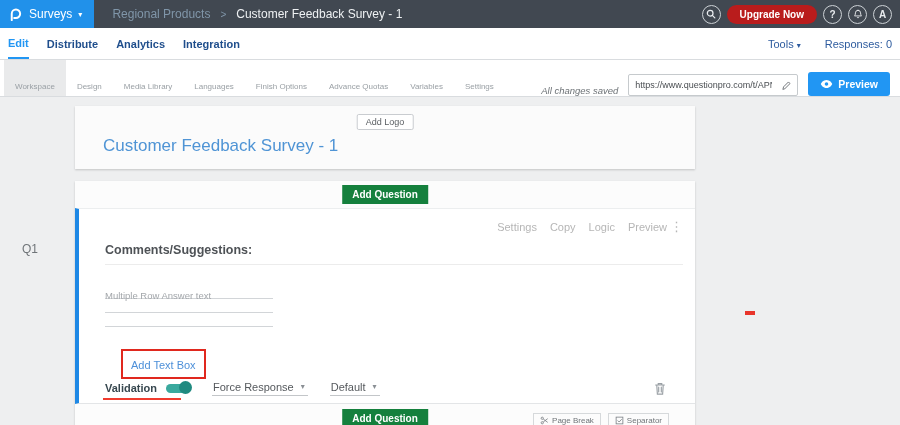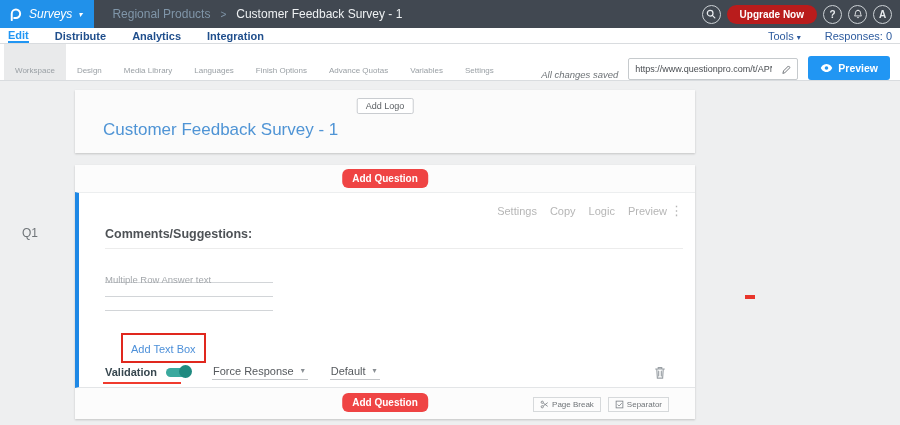"Surveys" .logo-area { font-style: italic -> none }
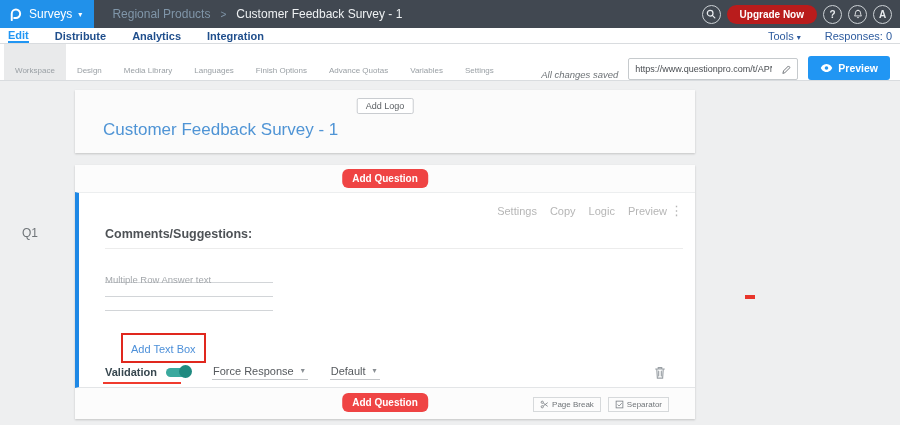"Edit" .navrow { gap: 8px -> none; height: 16px -> 32px }
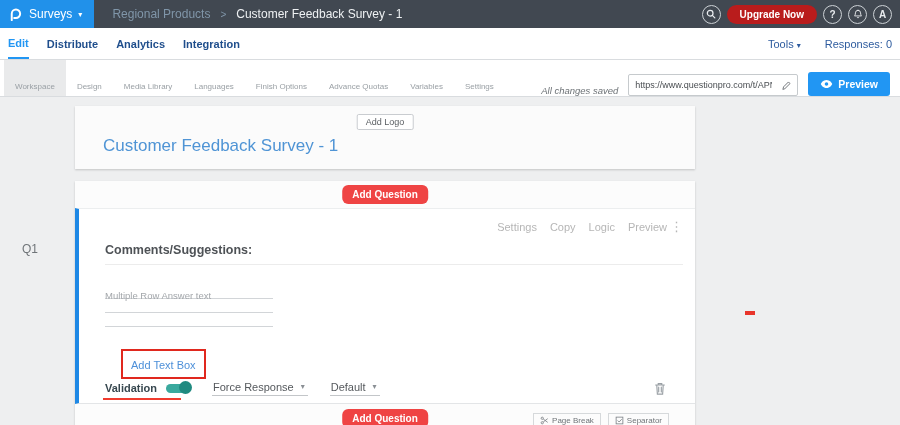"Add Question" .add-q-btn { background: #ef4444 -> #15803d; border-radius: 6px -> 0 }
